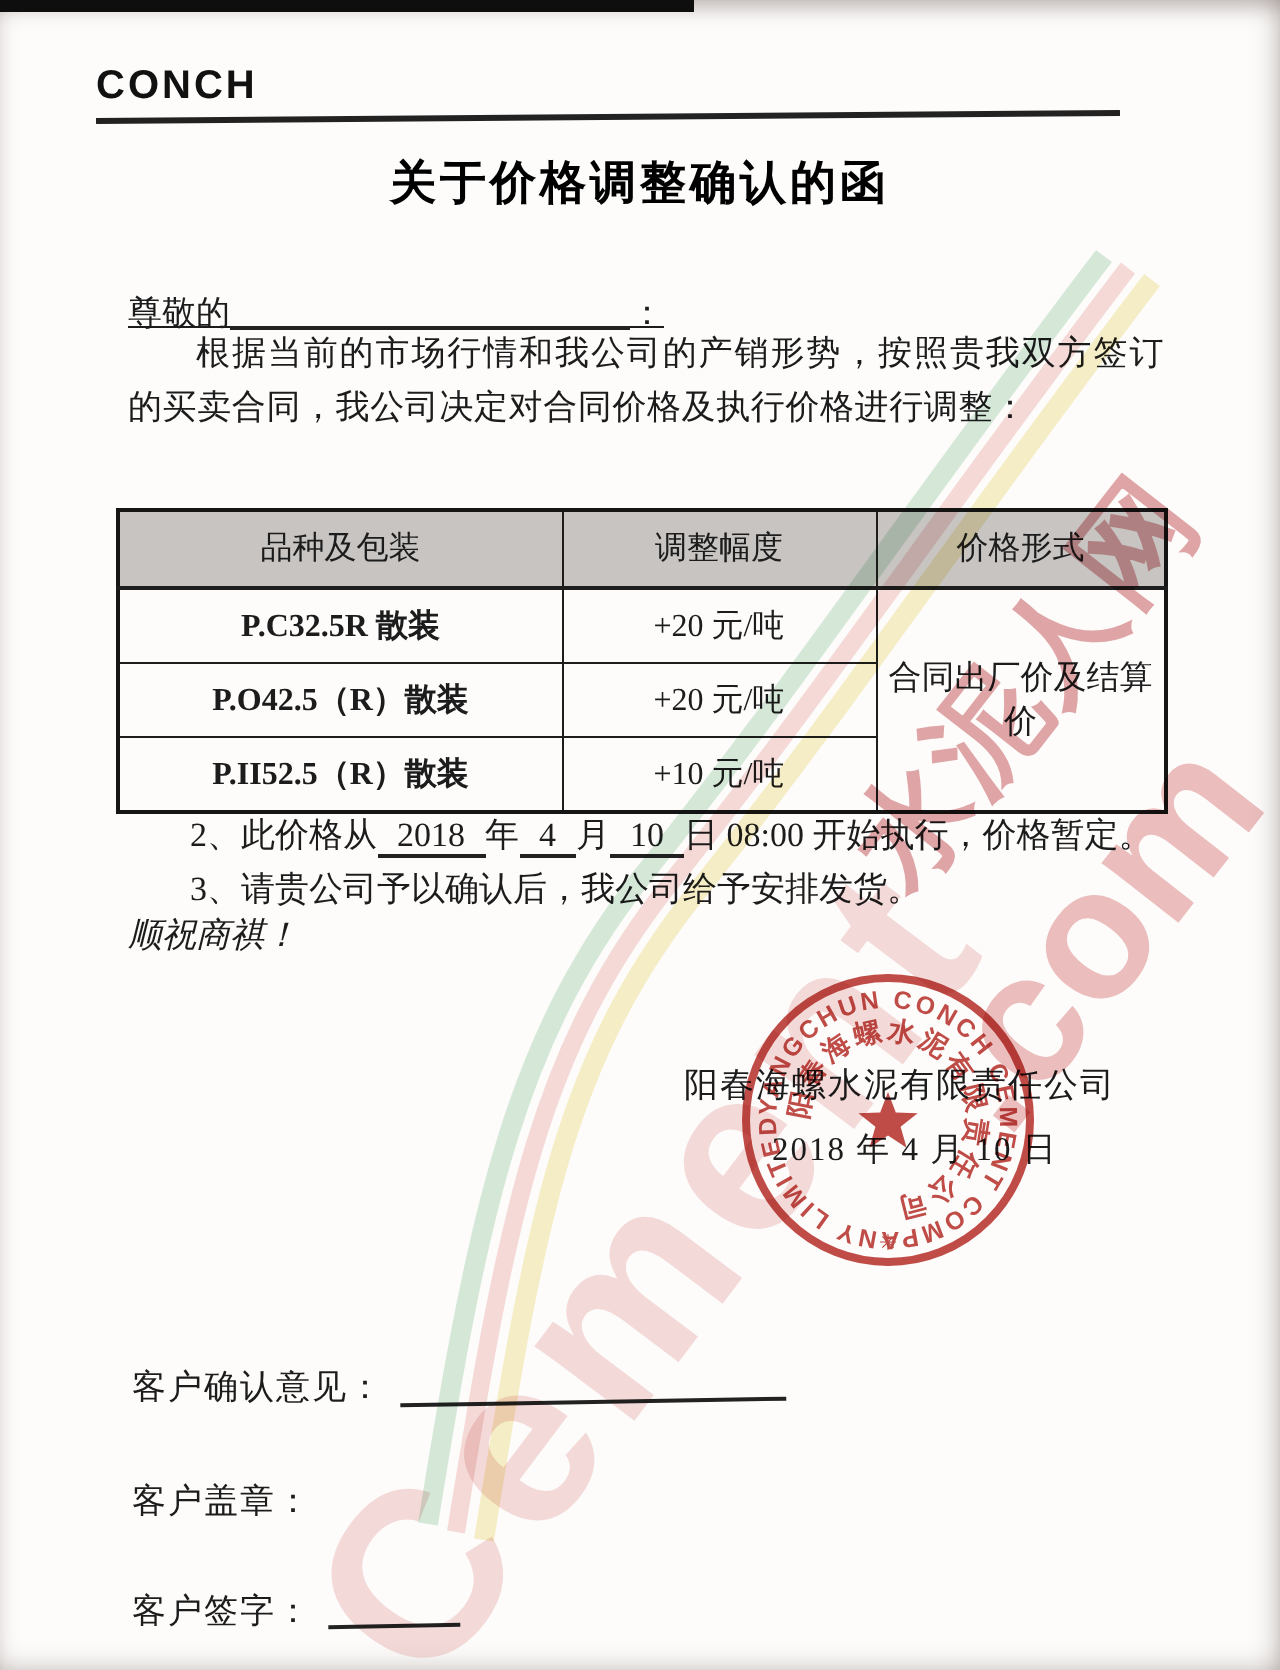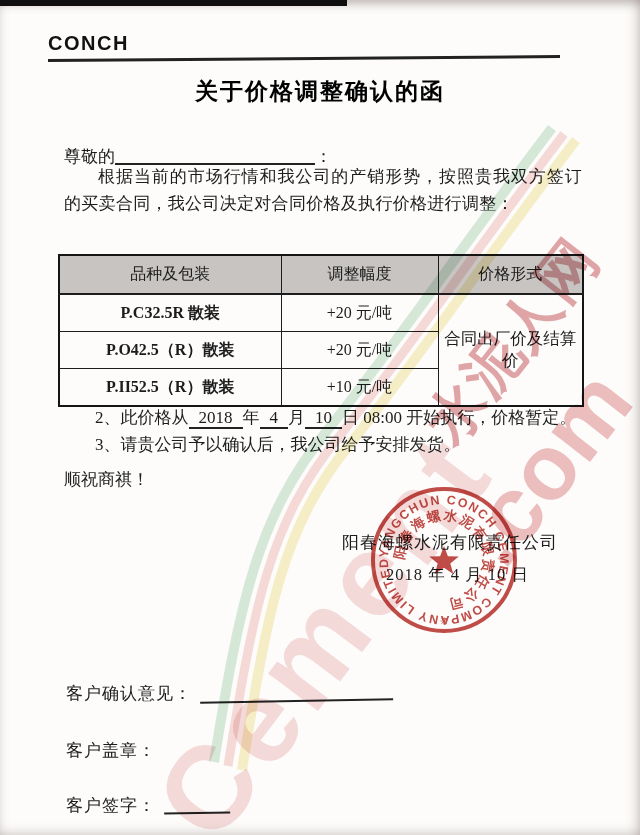"尊敬的 ：" .salutation { text-decoration: none -> underline }
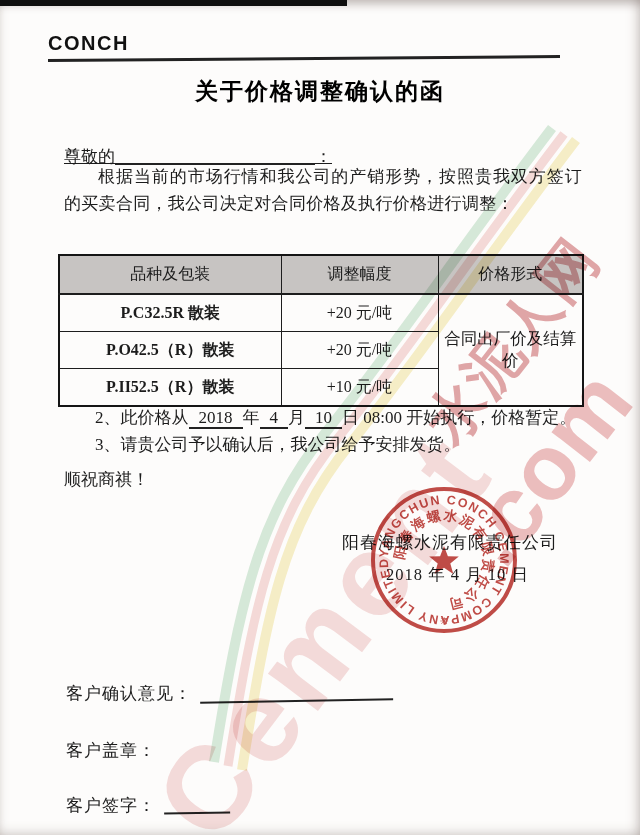"顺祝商祺！" .closing { font-style: none -> italic; top: 468px -> 456px }
